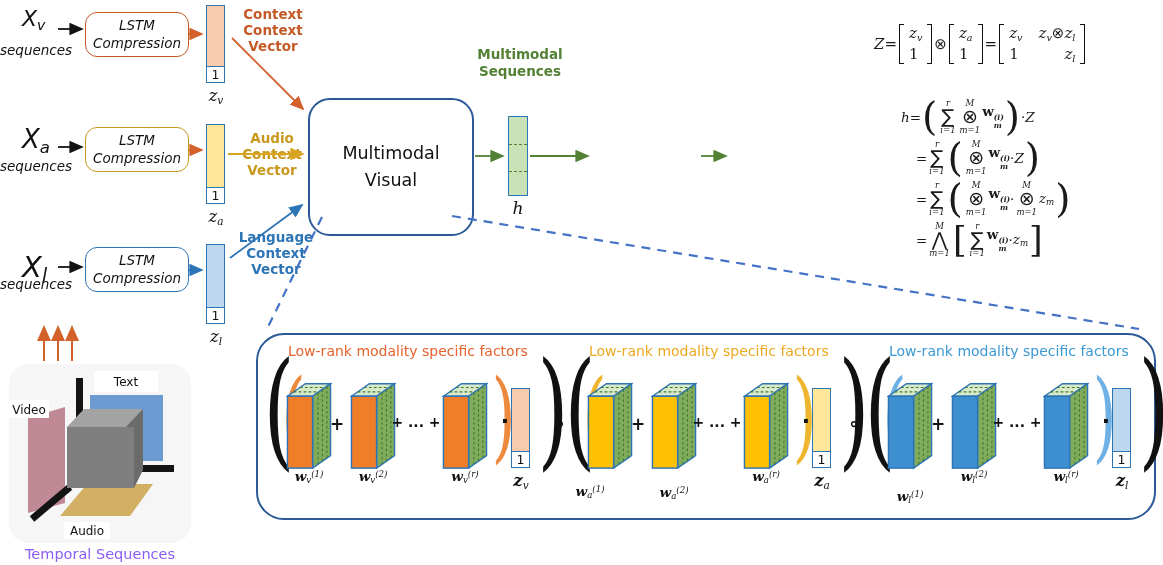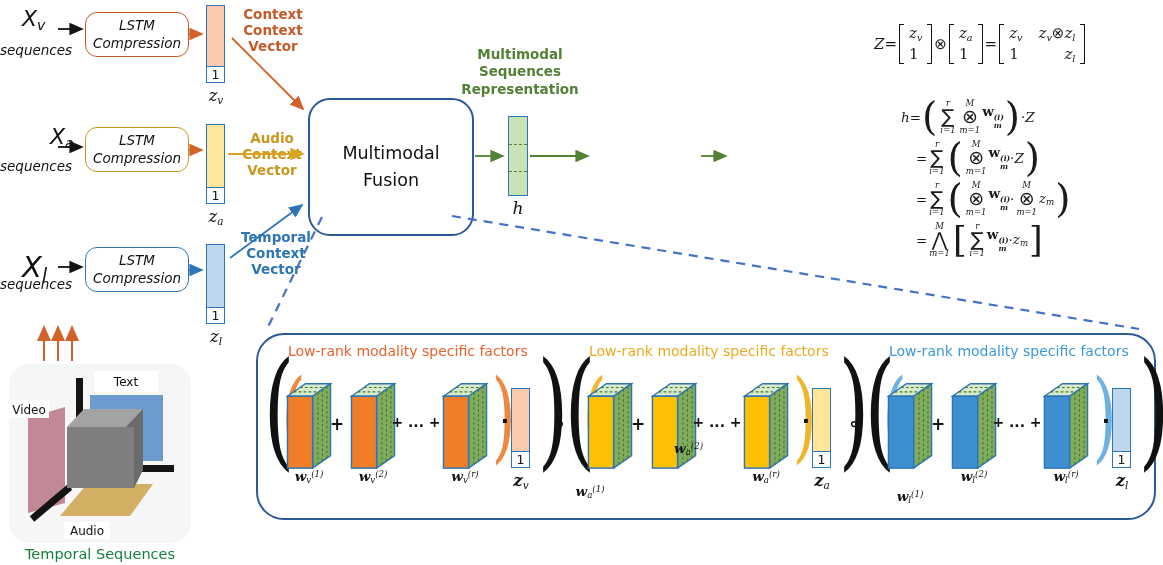"Representation" div { html: <div>Representation</div> -> none }
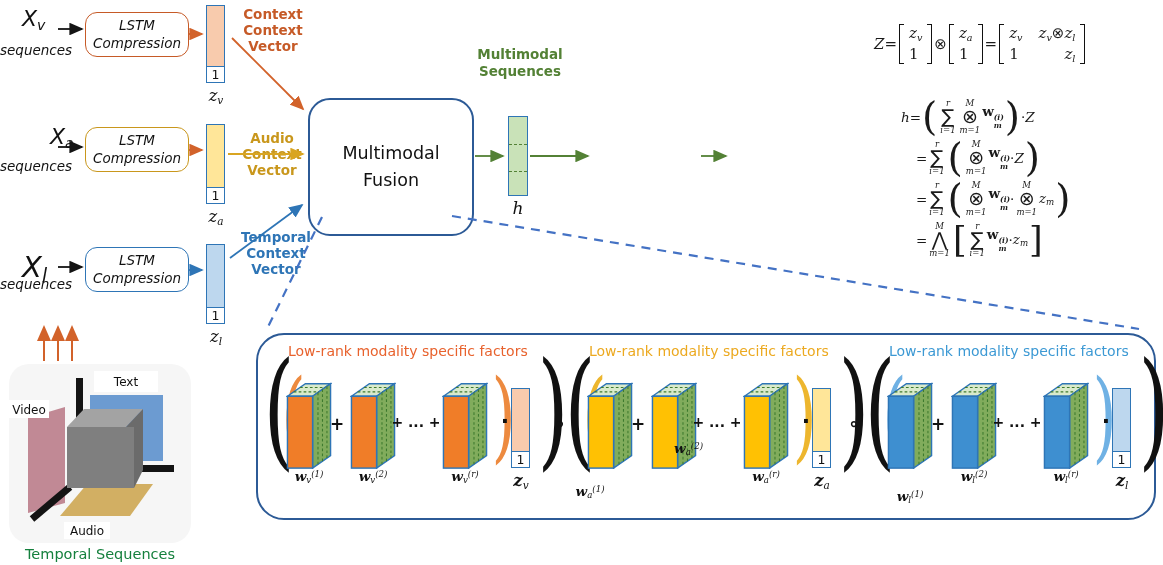"Xa" div.abs { font-size: 22px -> 26px; margin-left: 28px -> none }
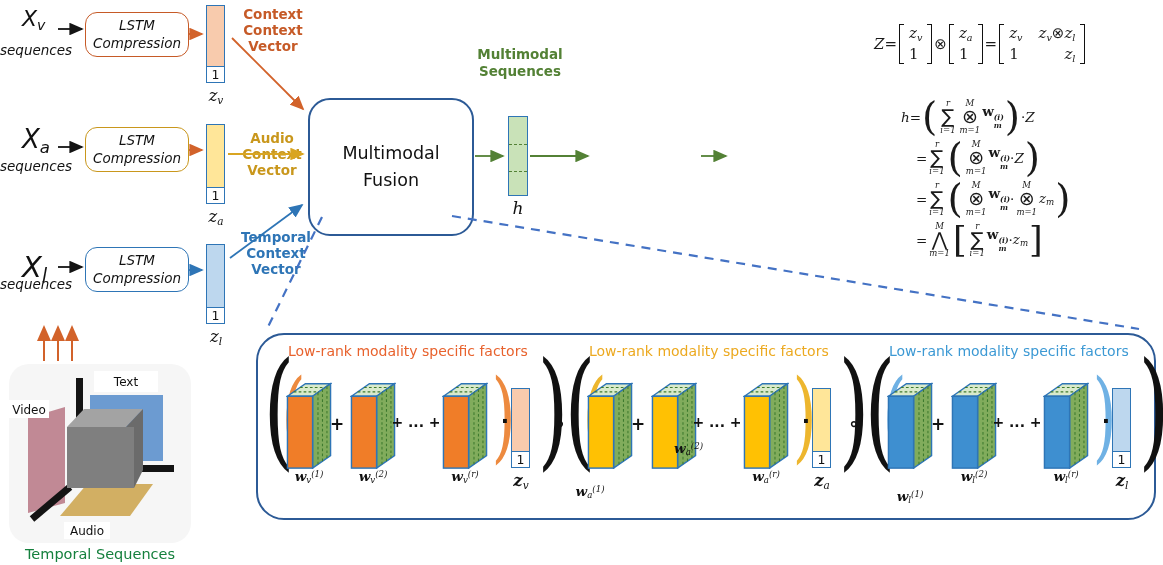"Fusion" div { text: Fusion -> Visual }
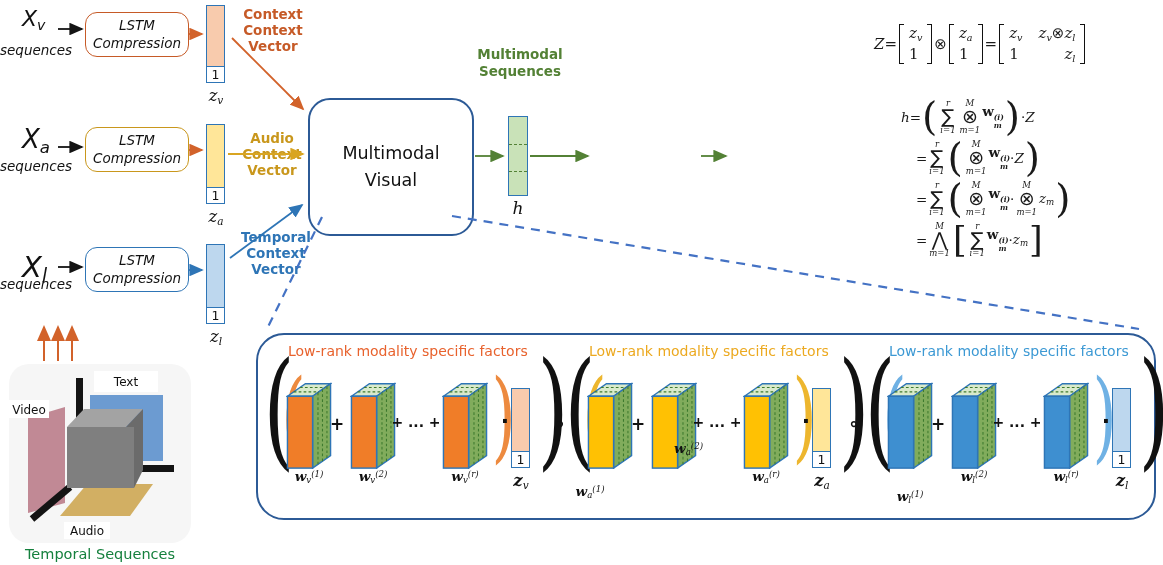"Temporal" div { text: Temporal -> Language }
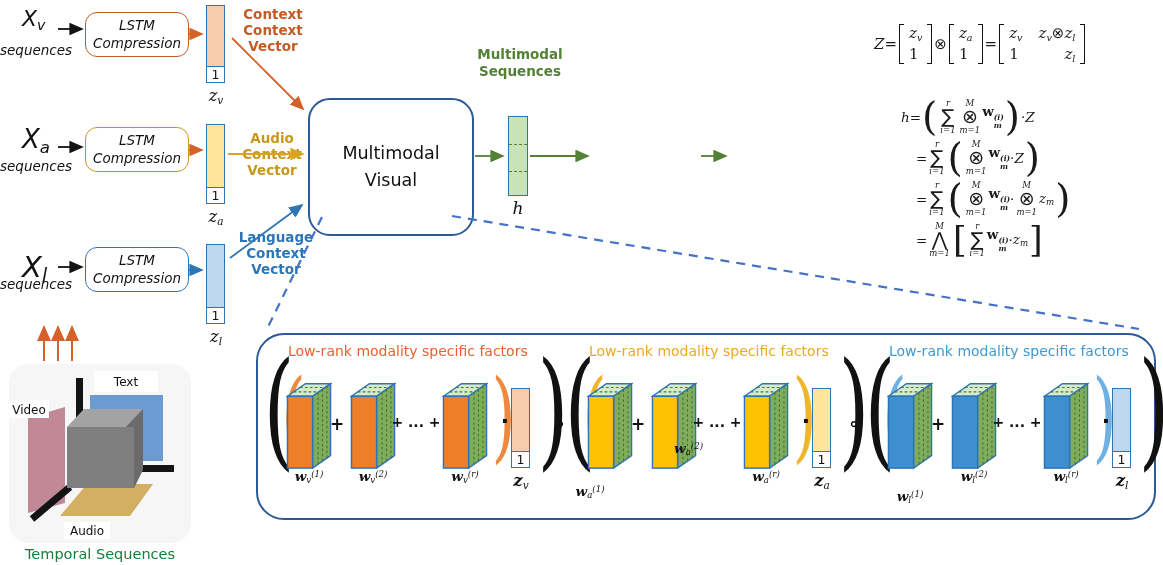"wa(2)" div.abs { text-align: right -> none; top: 440px -> 484px }
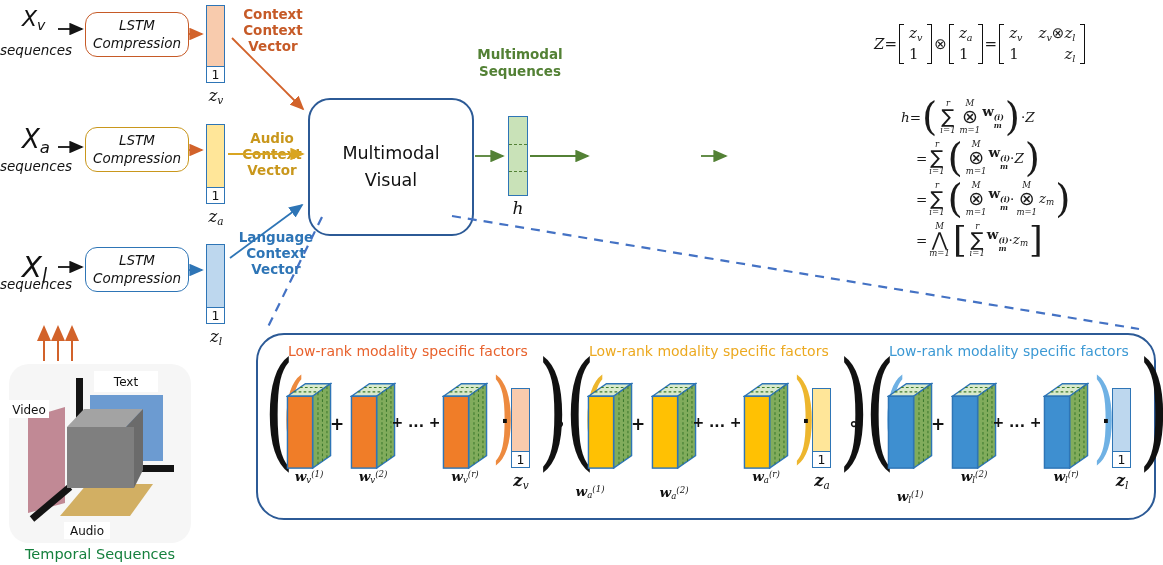"Temporal Sequences" .caption { color: #15803d -> #8b5cf6 }
